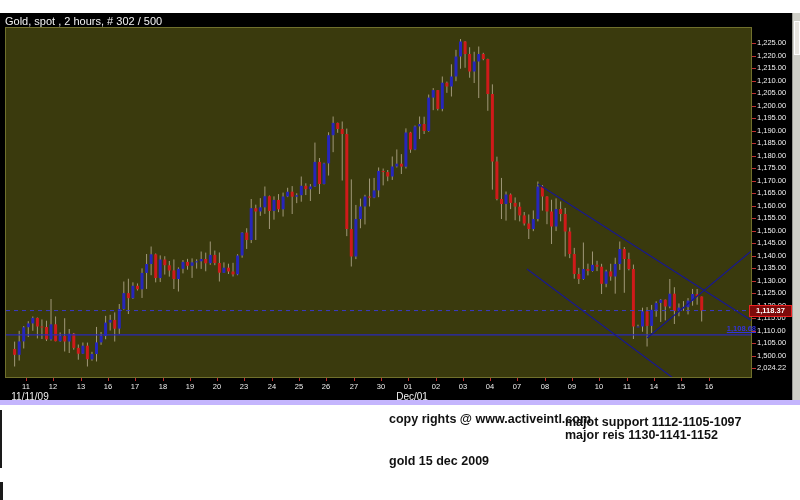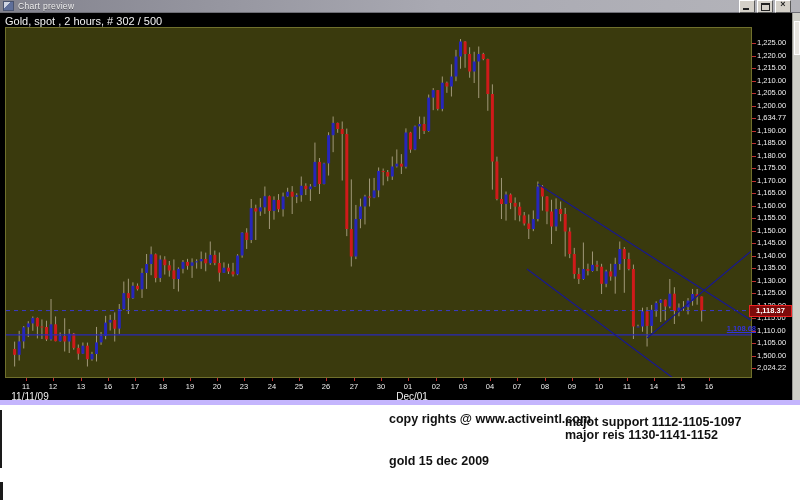"Chart preview" div.titlebar { html: <div> <span></span> <span>Chart preview</span> <span> <span> <span></span> </span> <span> <span></span> </span> <span> <span>×</span> </span> </span> </div> -> none }
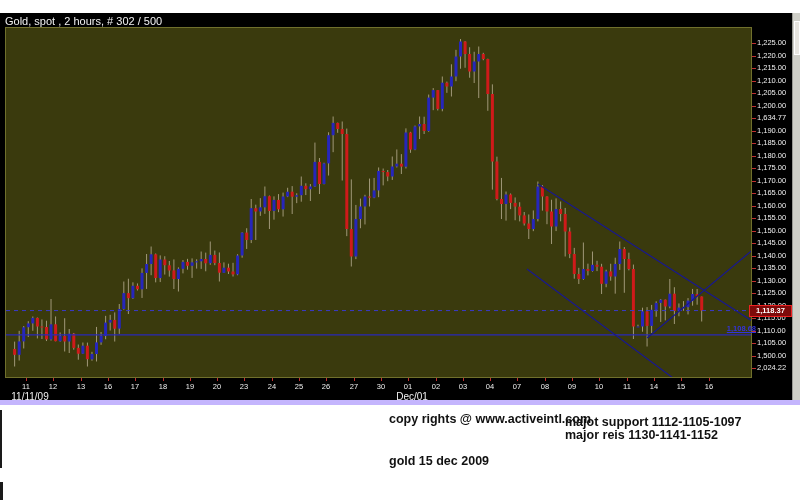"1,634.77" div.plabel { text: 1,634.77 -> 1,195.00 }
